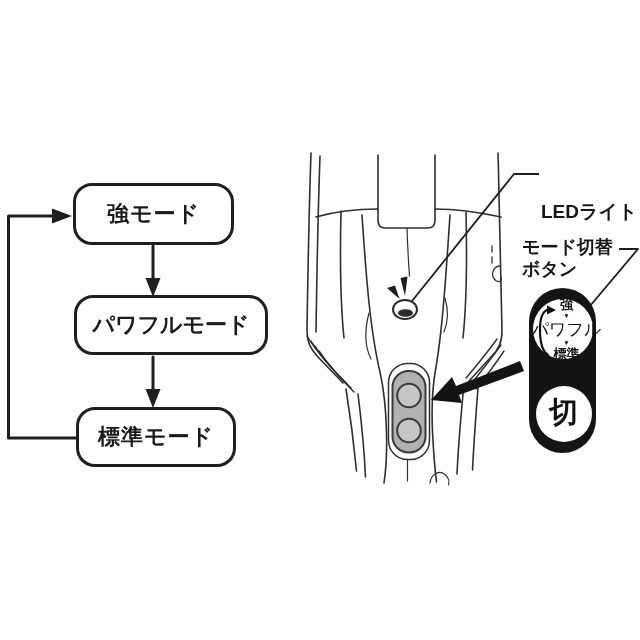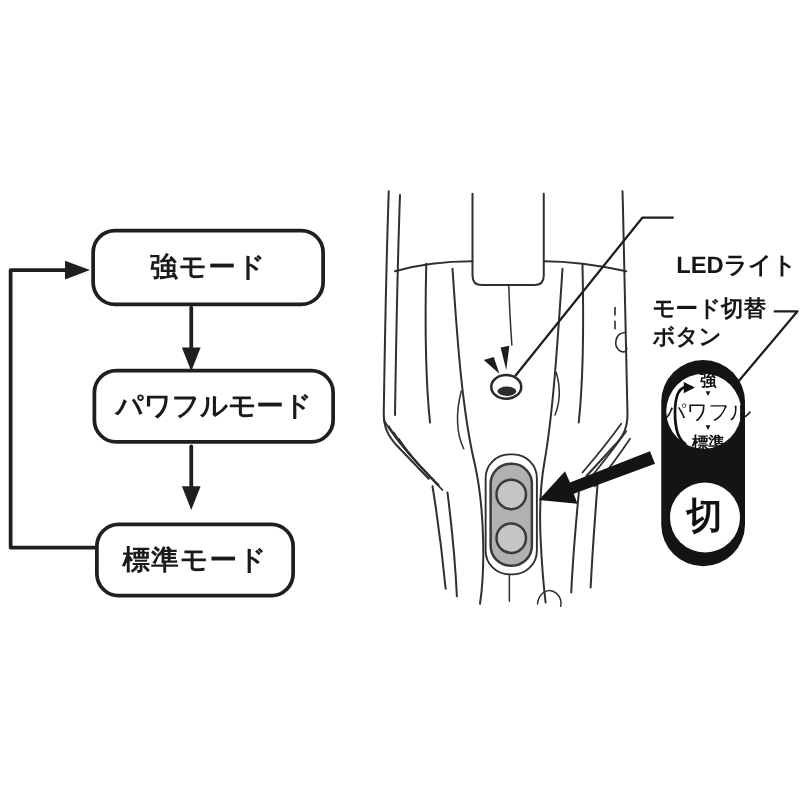"強モード" .fc-node.n1 { width: 187px -> 161px }
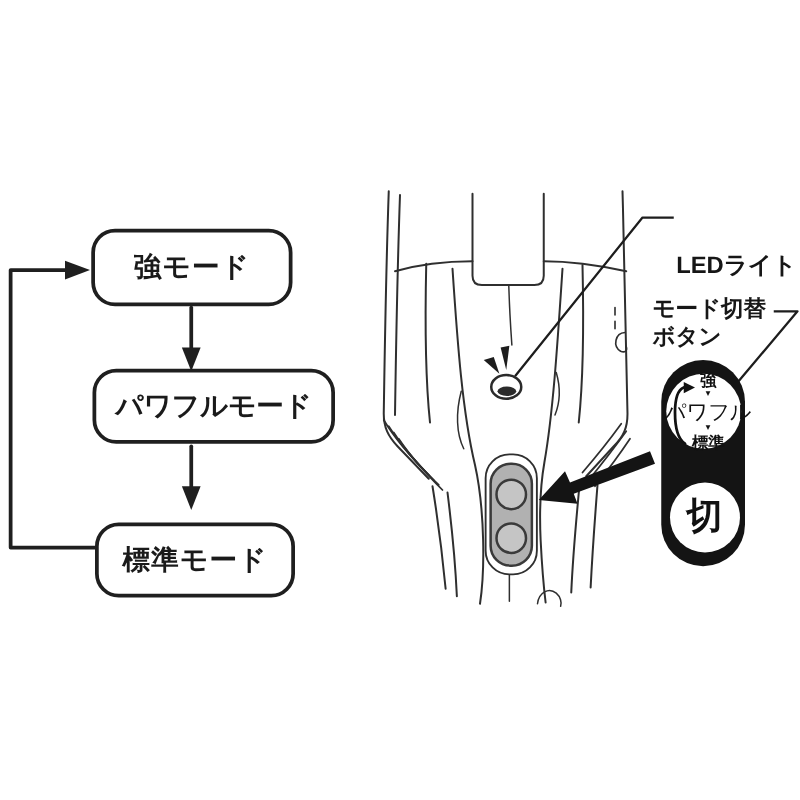"標準モード" .fc-node.n3 { top: 418px -> 407px }
